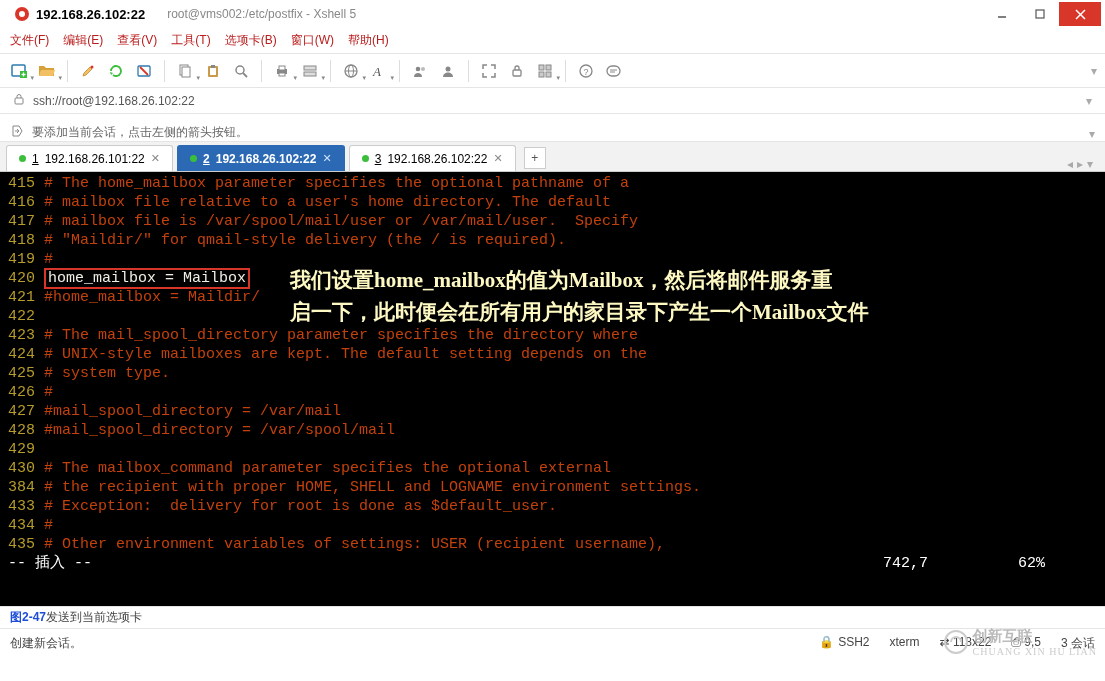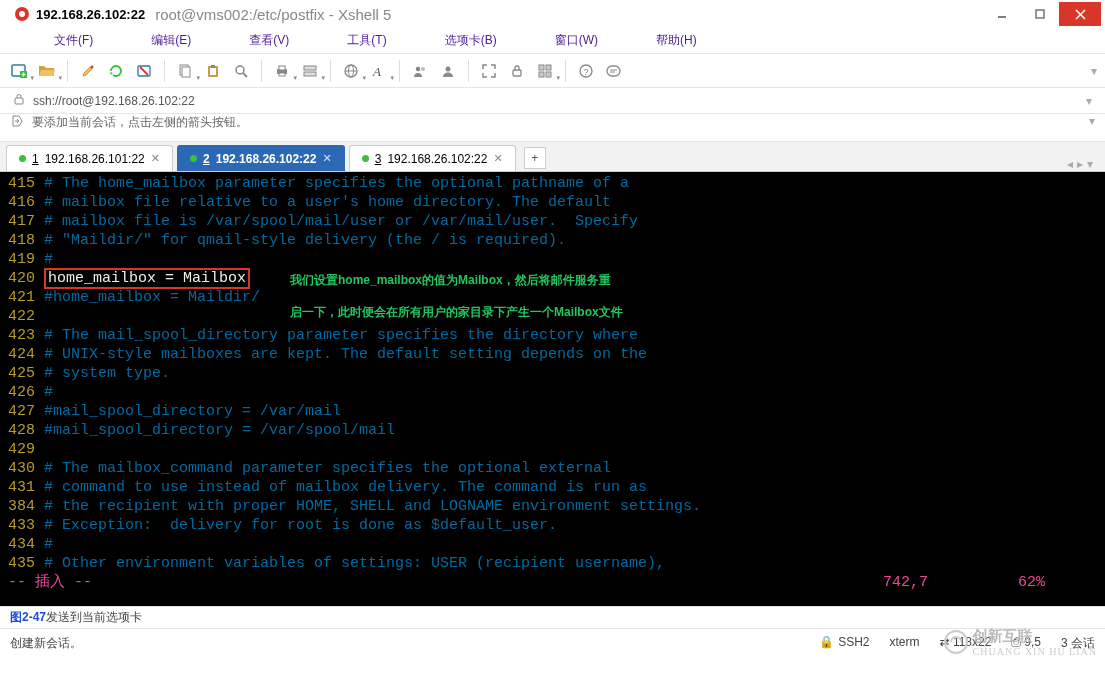"root@vms002:/etc/postfix - Xshell 5" .titlebar .title-sub { font-size: 15px -> 12px; margin-left: 10px -> 22px }
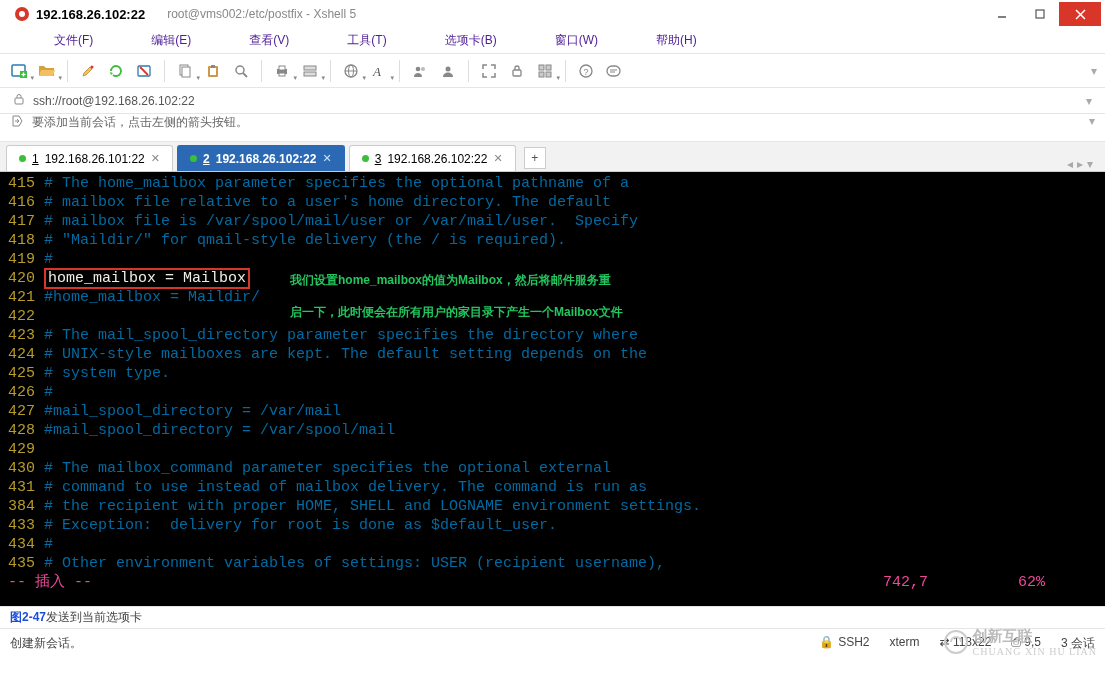"文件(F)" .menubar span { color: #4c1d95 -> #b91c1c; margin-left: 44px -> none }
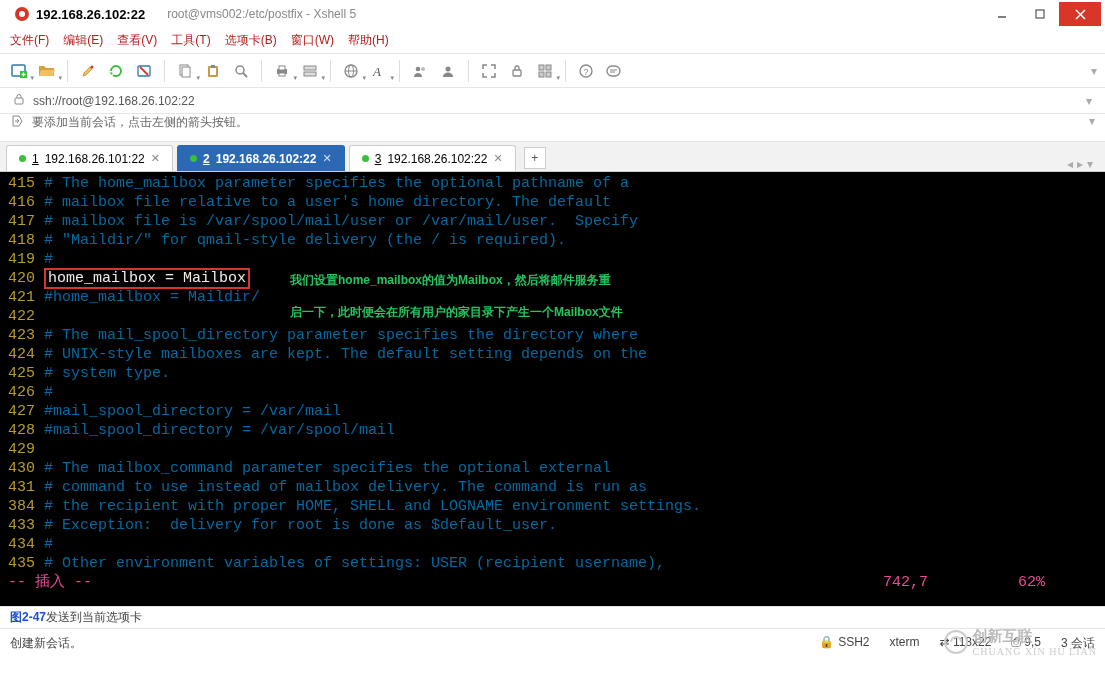"要添加当前会话，点击左侧的箭头按钮。" .hintbar { align-items: flex-start -> flex-end }
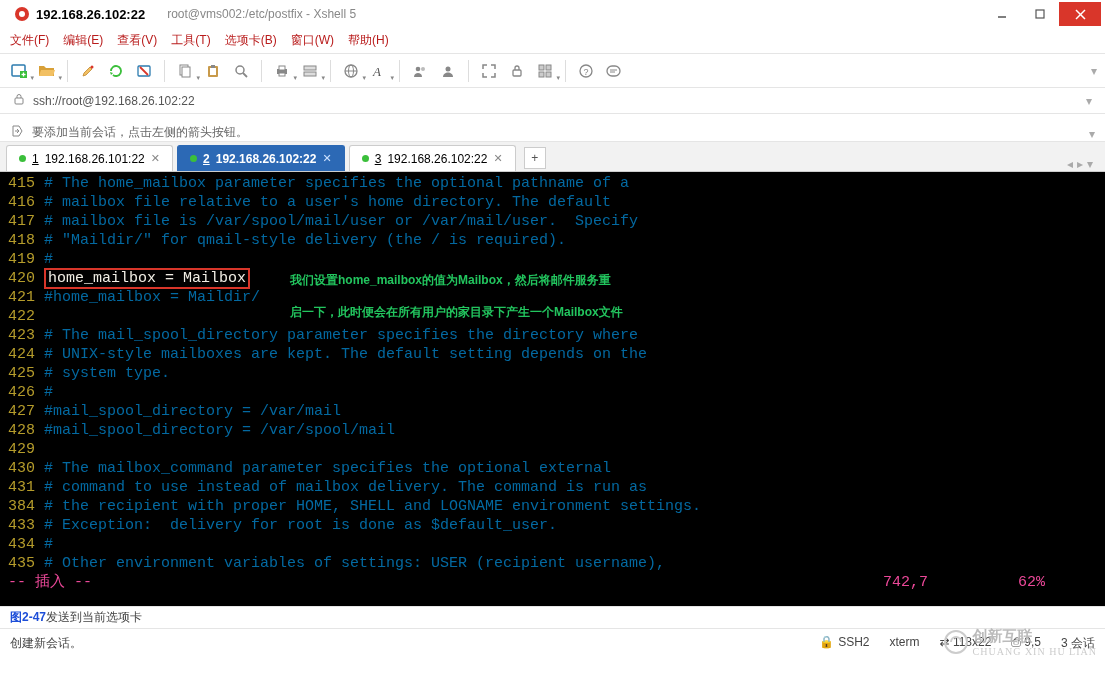"# The home_mailbox parameter specifies" .cm { color: #0369a1 -> #c2410c }
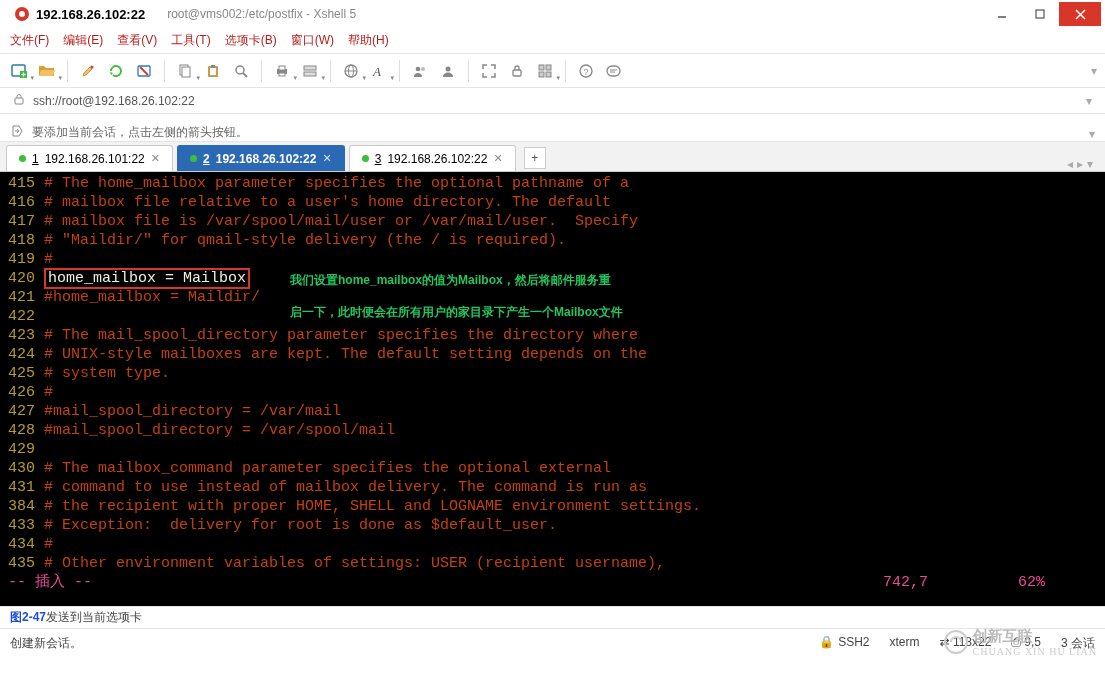"我们设置home_mailbox的值为Mailbox，然后将邮件服务重" .ann { color: #22c55e -> #fef9c3; font-family: Liberation Sans, sans-serif -> Liberation Serif, serif; font-size: 12px -> 21px }
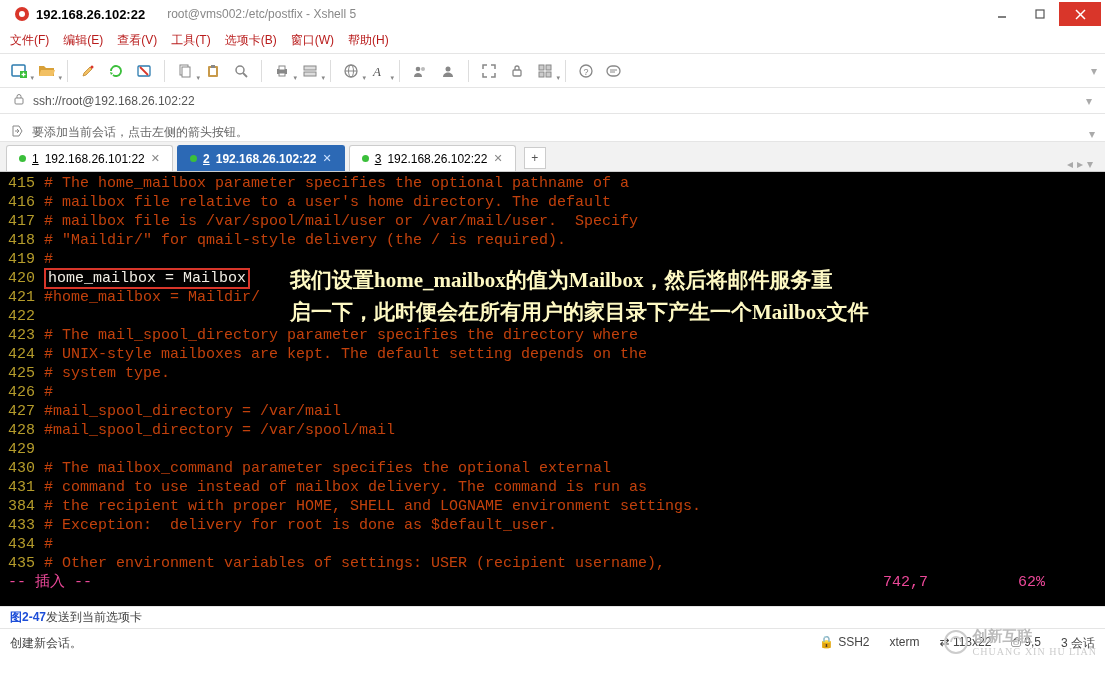"431 # command to use" div.line { html: <div><span>431</span><span># command to use instead of mailbox delivery. The command is run as</span></div> -> none }
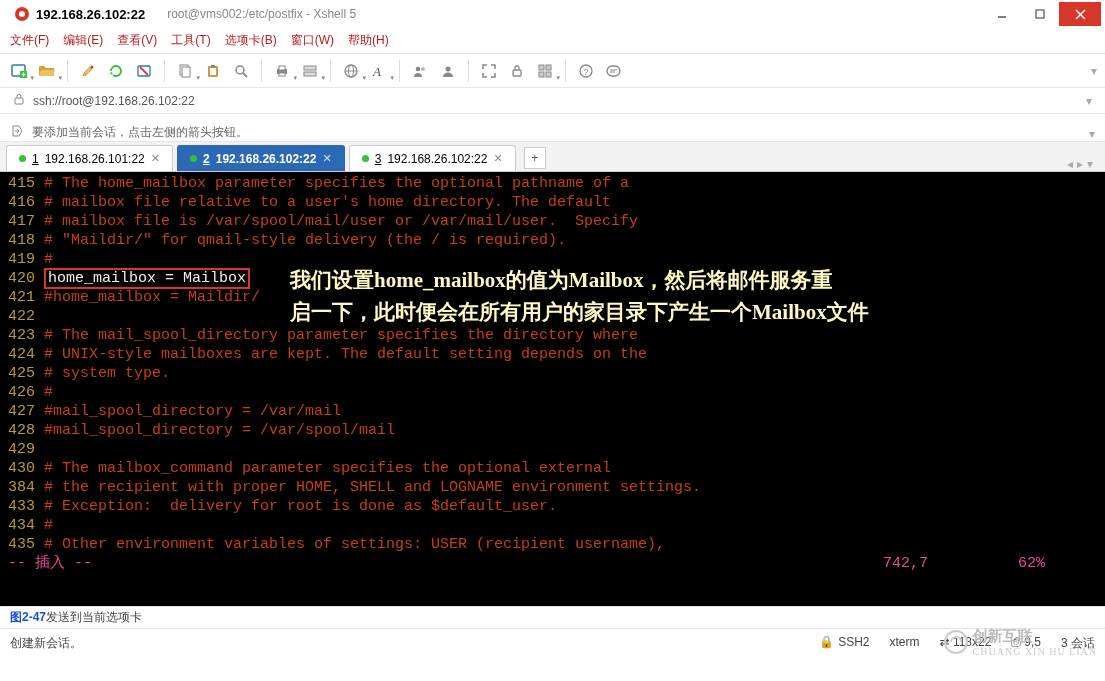"-- 插入 --" .statusline { color: #ec4899 -> #ffffff }
